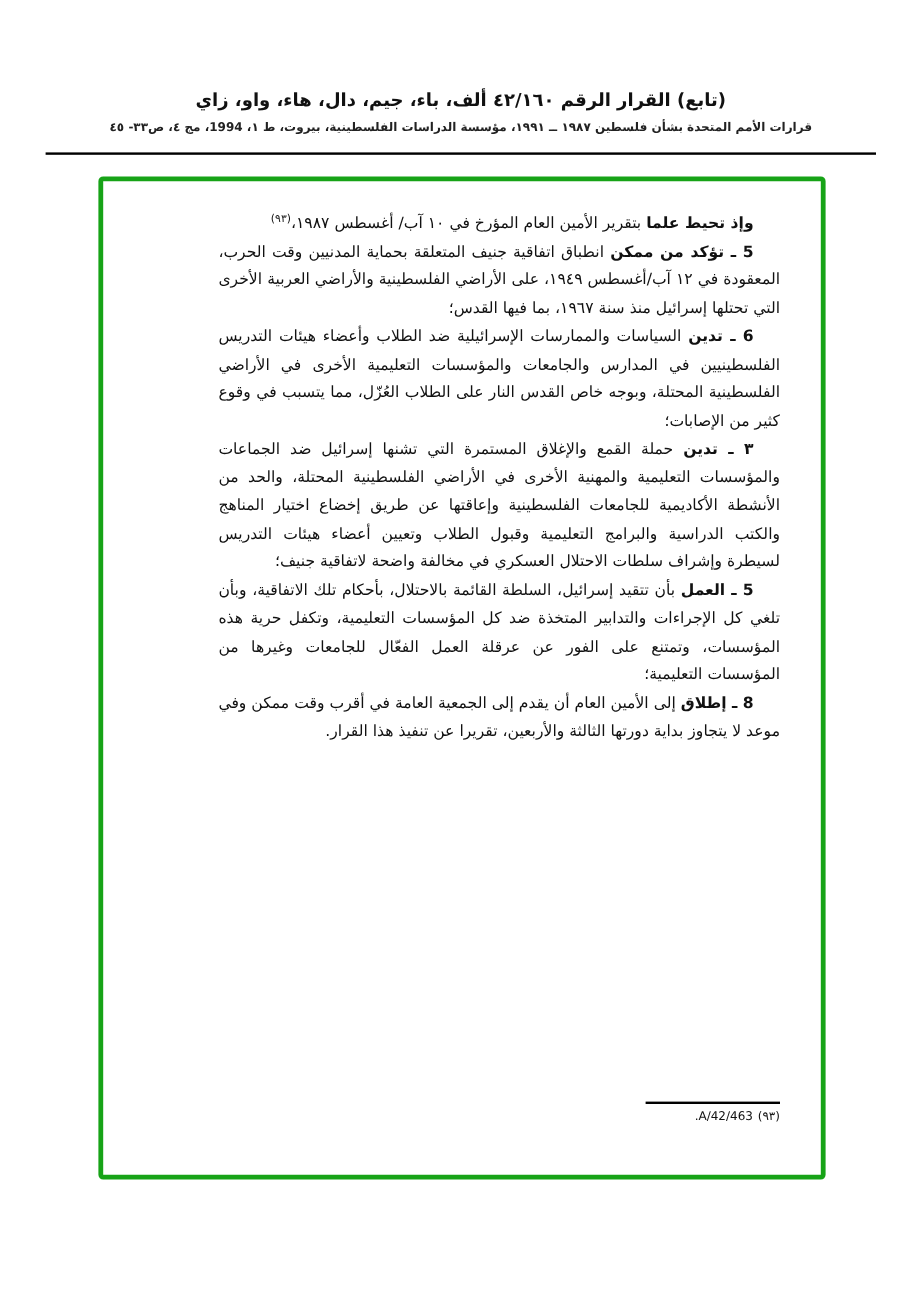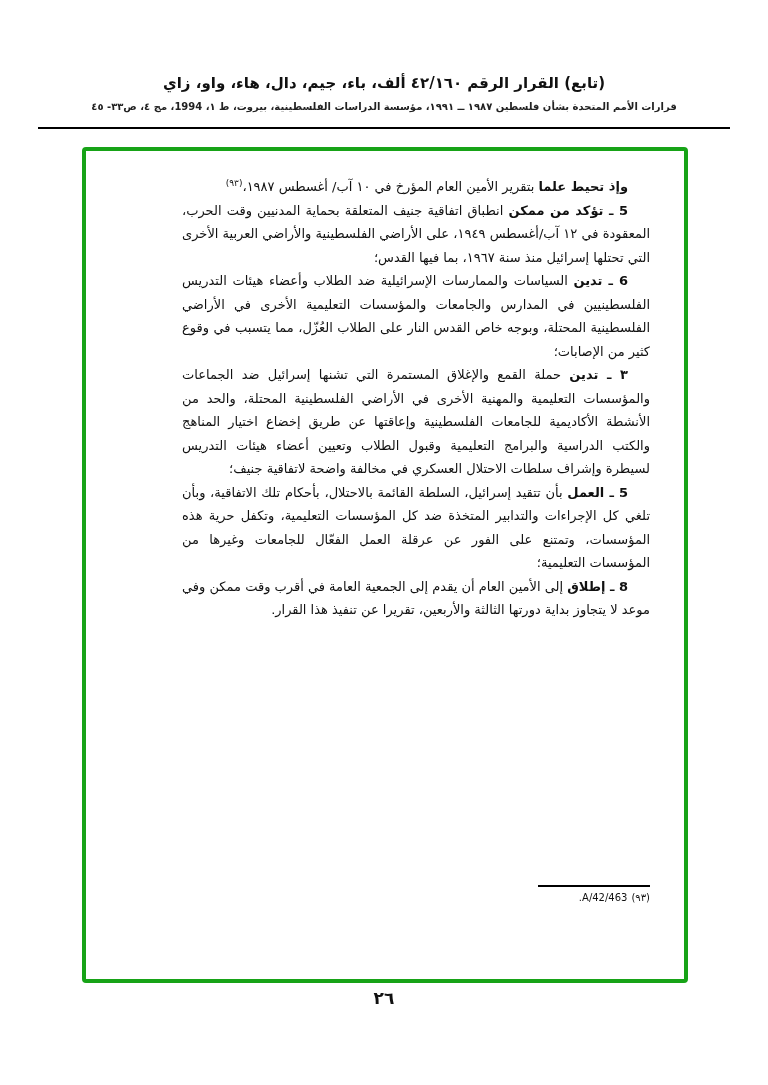"(٩٣)A/42/463." .footnote { top: 734px -> 767px }
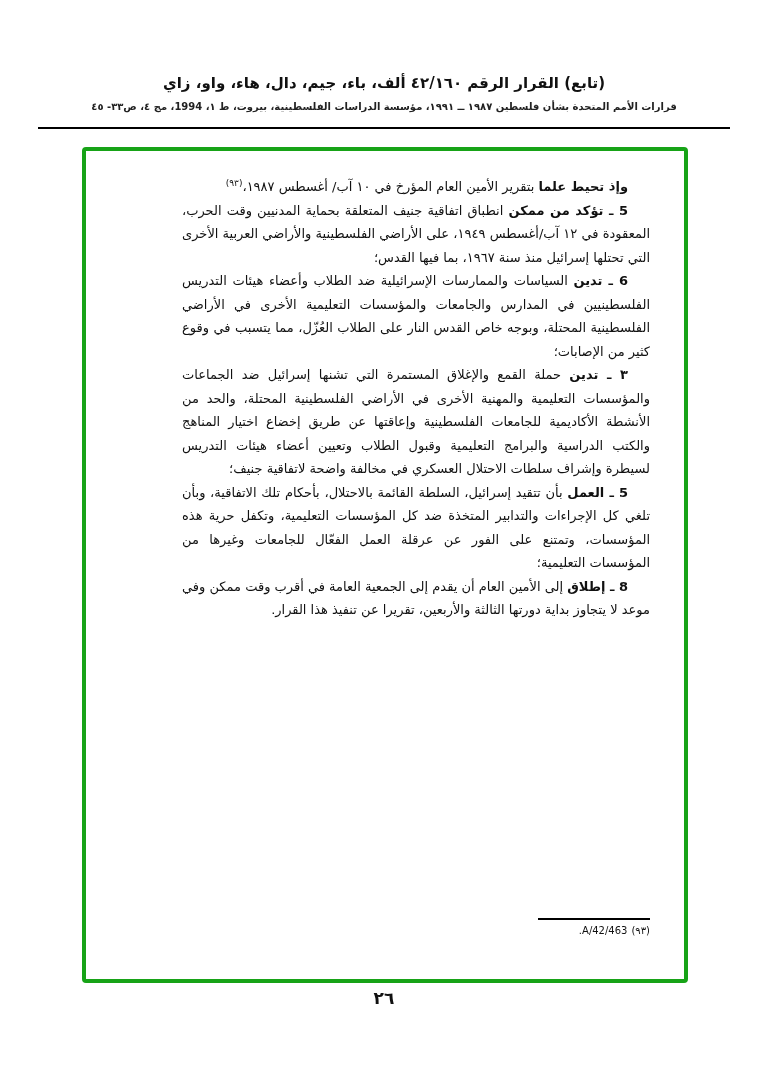"٢٦" div.page-number { html: <div>٢٦</div> -> none }
